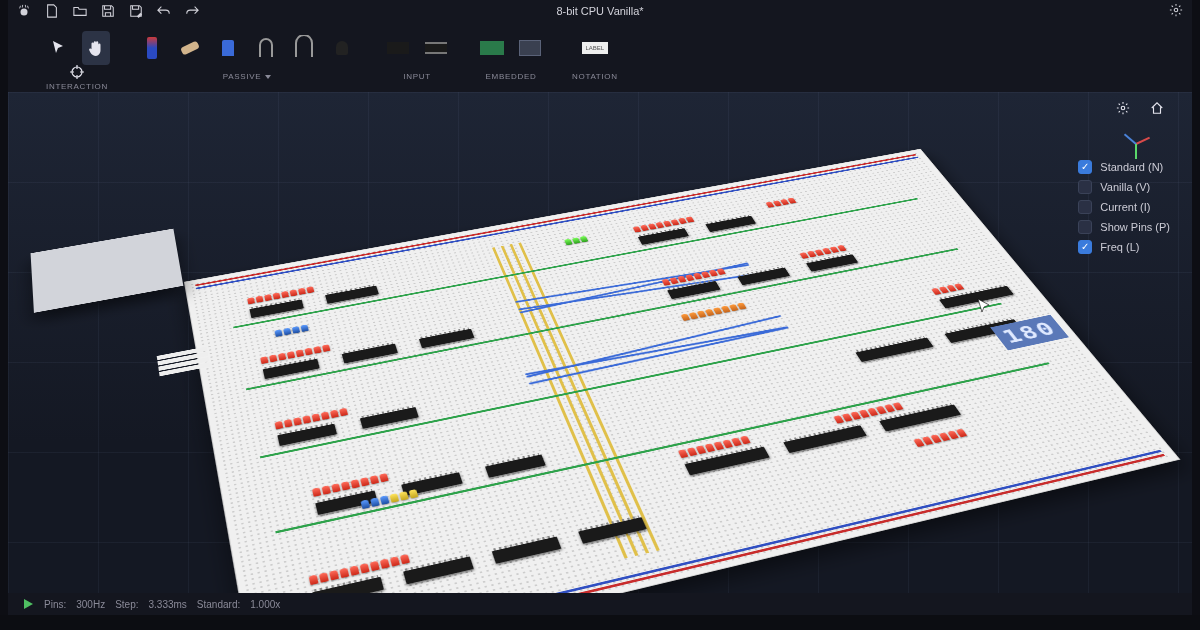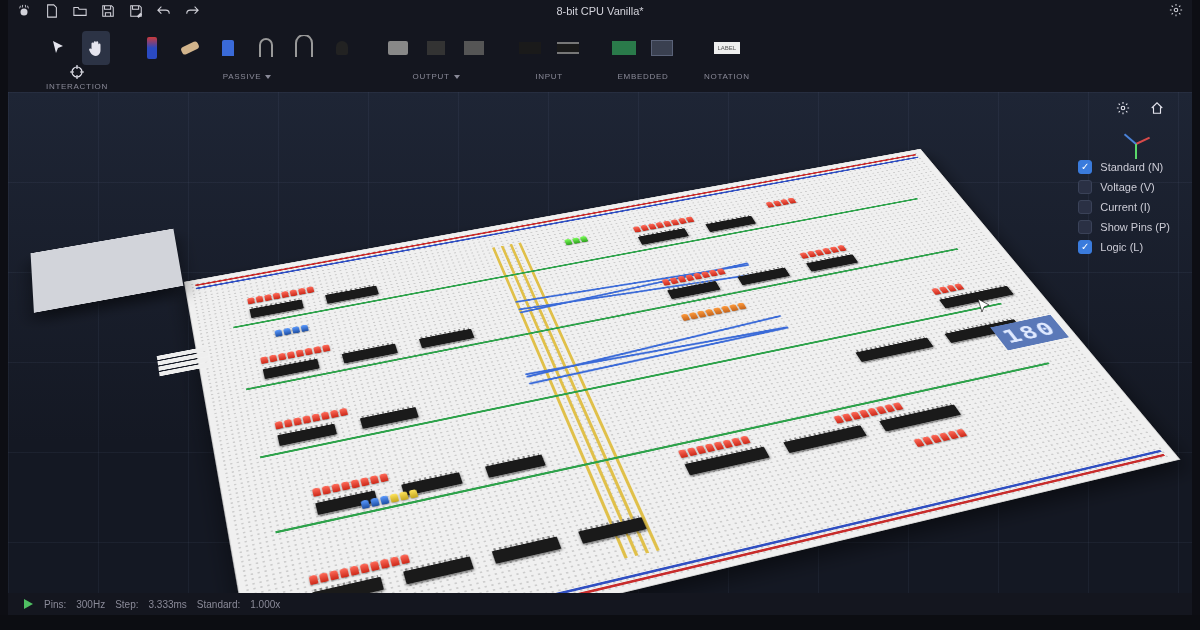"OUTPUT" div.toolgroup { html: <div> <div> <div> <span> <span></span> </span> </div> <div> <span> <span></span> </span> </div> <div> <span> <span></span> </span> </div> </div> <div> <span>OUTPUT</span> <span></span> </div> </div> -> none }
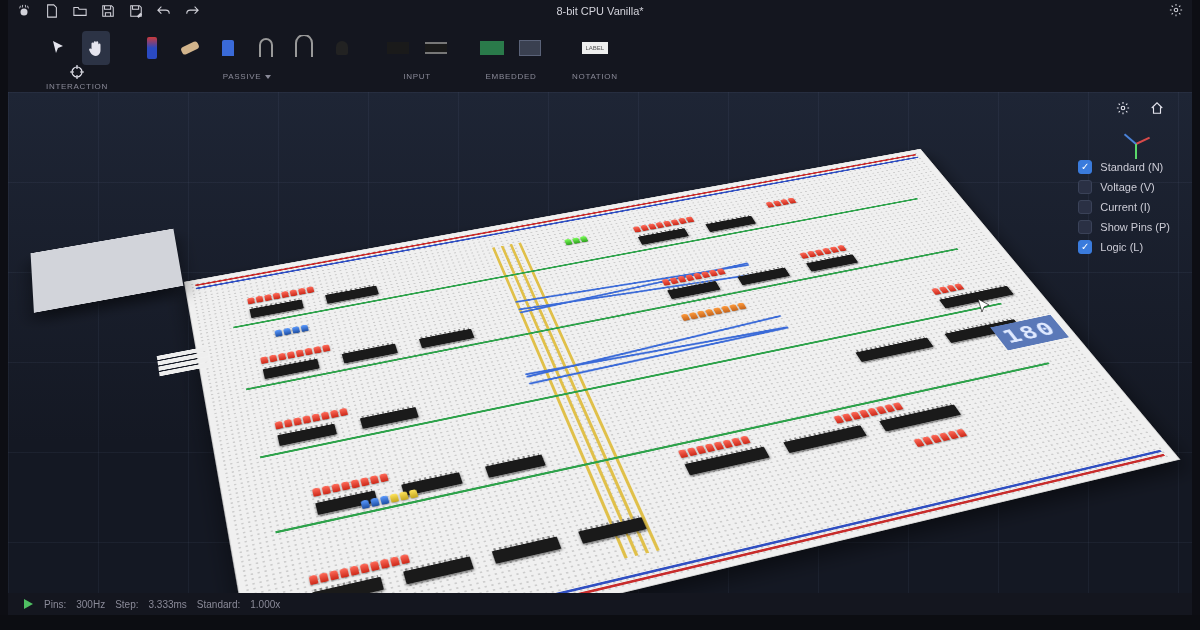"Voltage (V)" span { text: Voltage -> Vanilla }
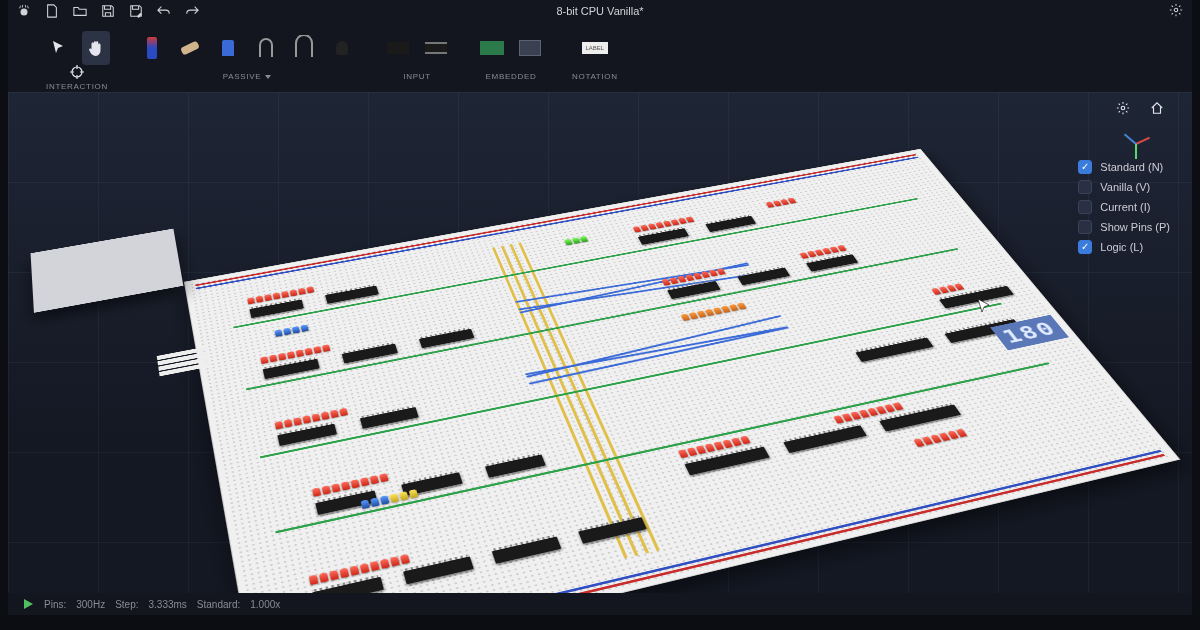"Logic (L)" span { text: Logic -> Freq }
